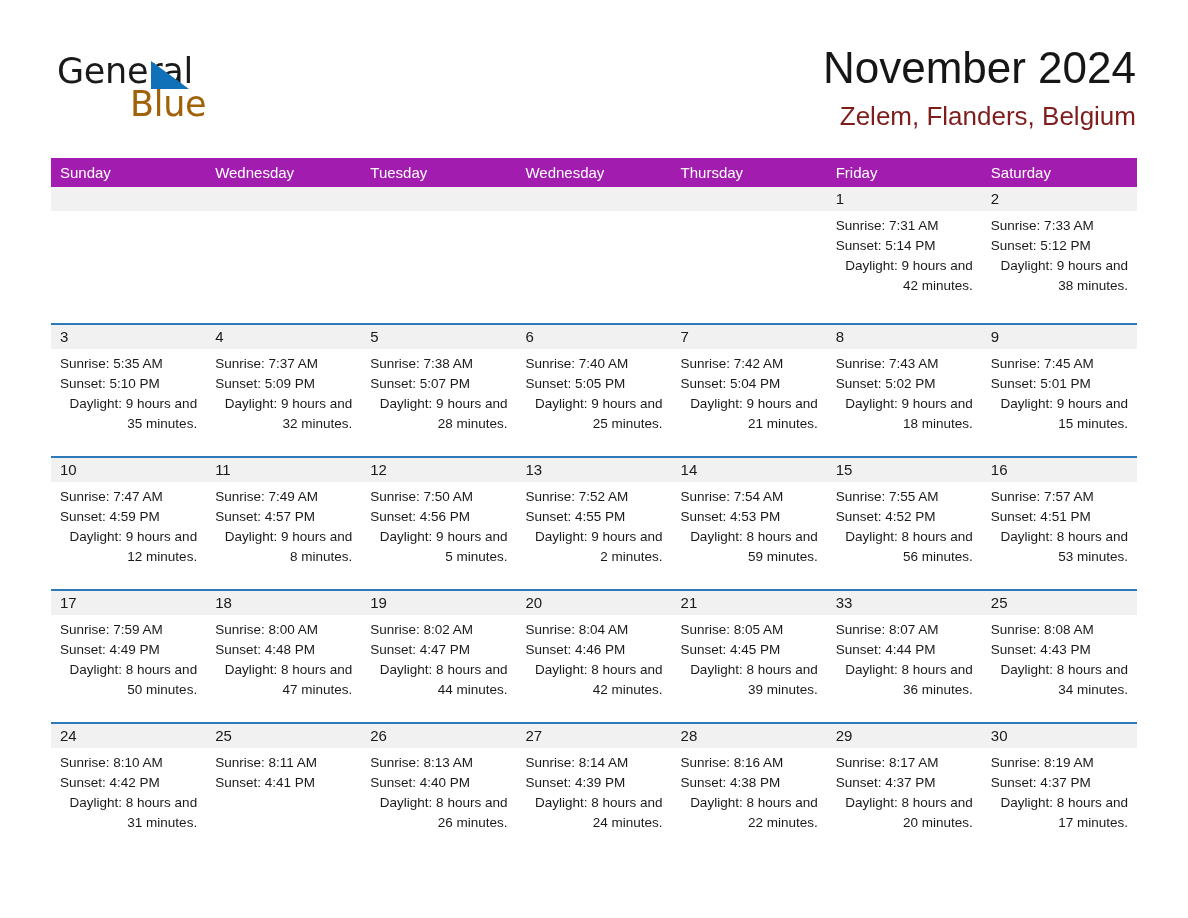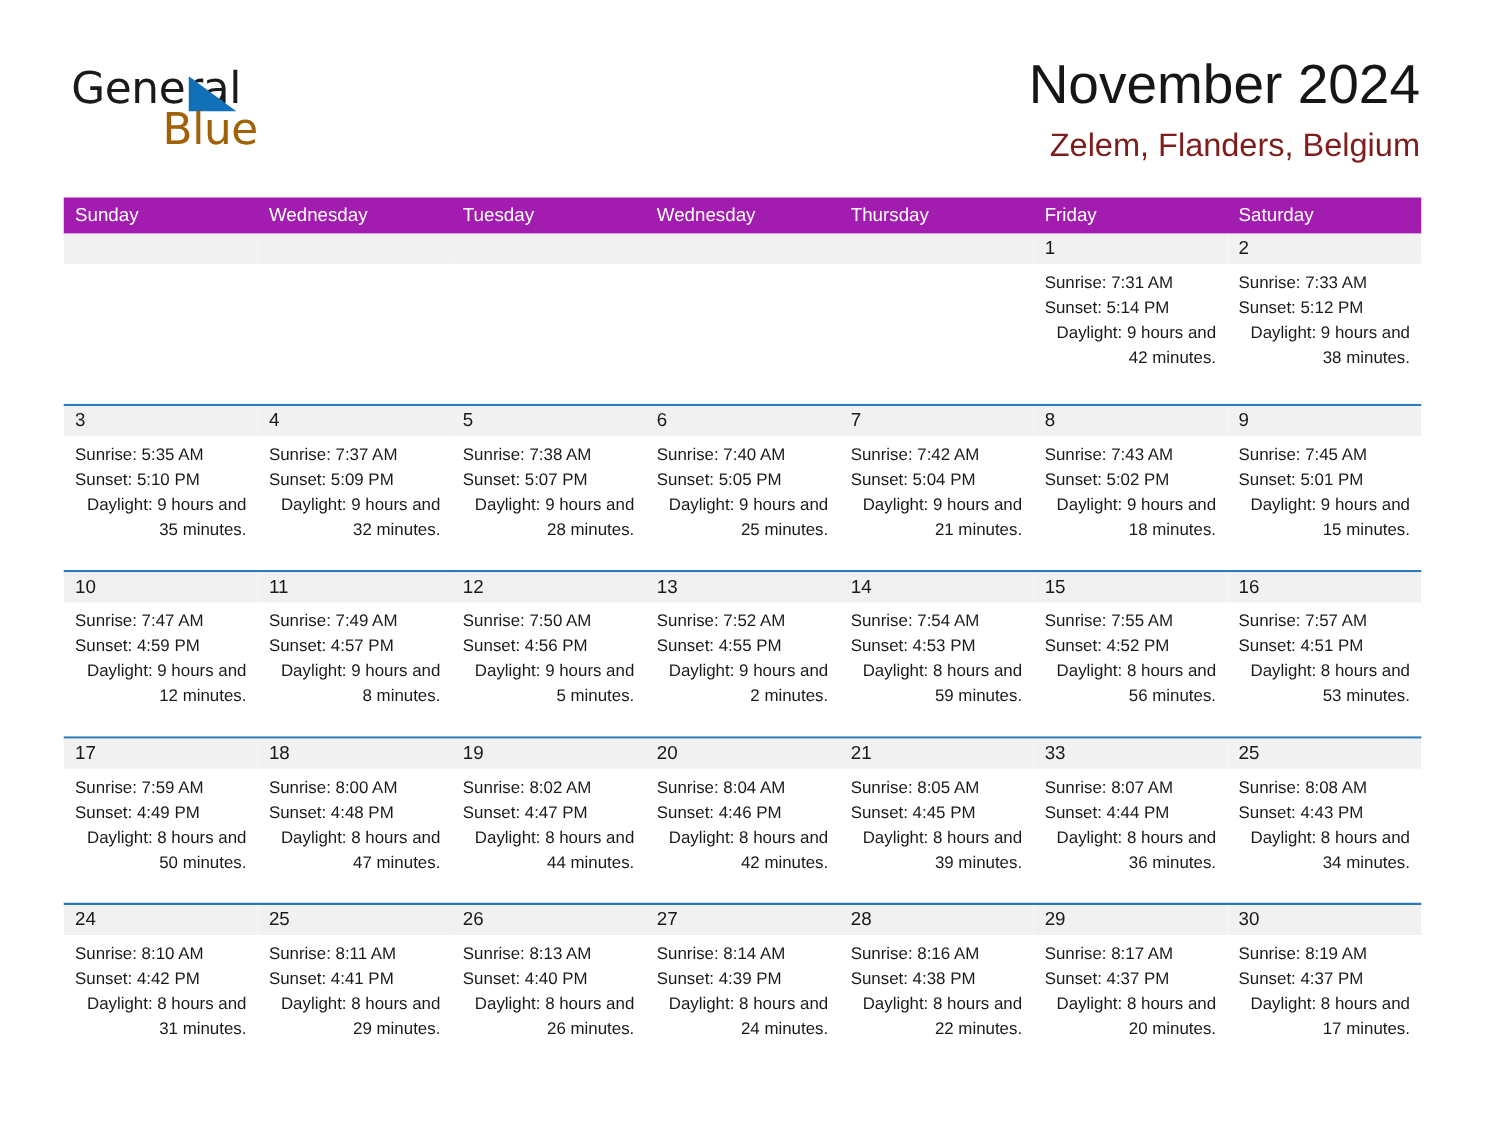"Daylight: 8 hours and 29" div.dl { html: <div>Daylight: 8 hours and 29 minutes.</div> -> none }
